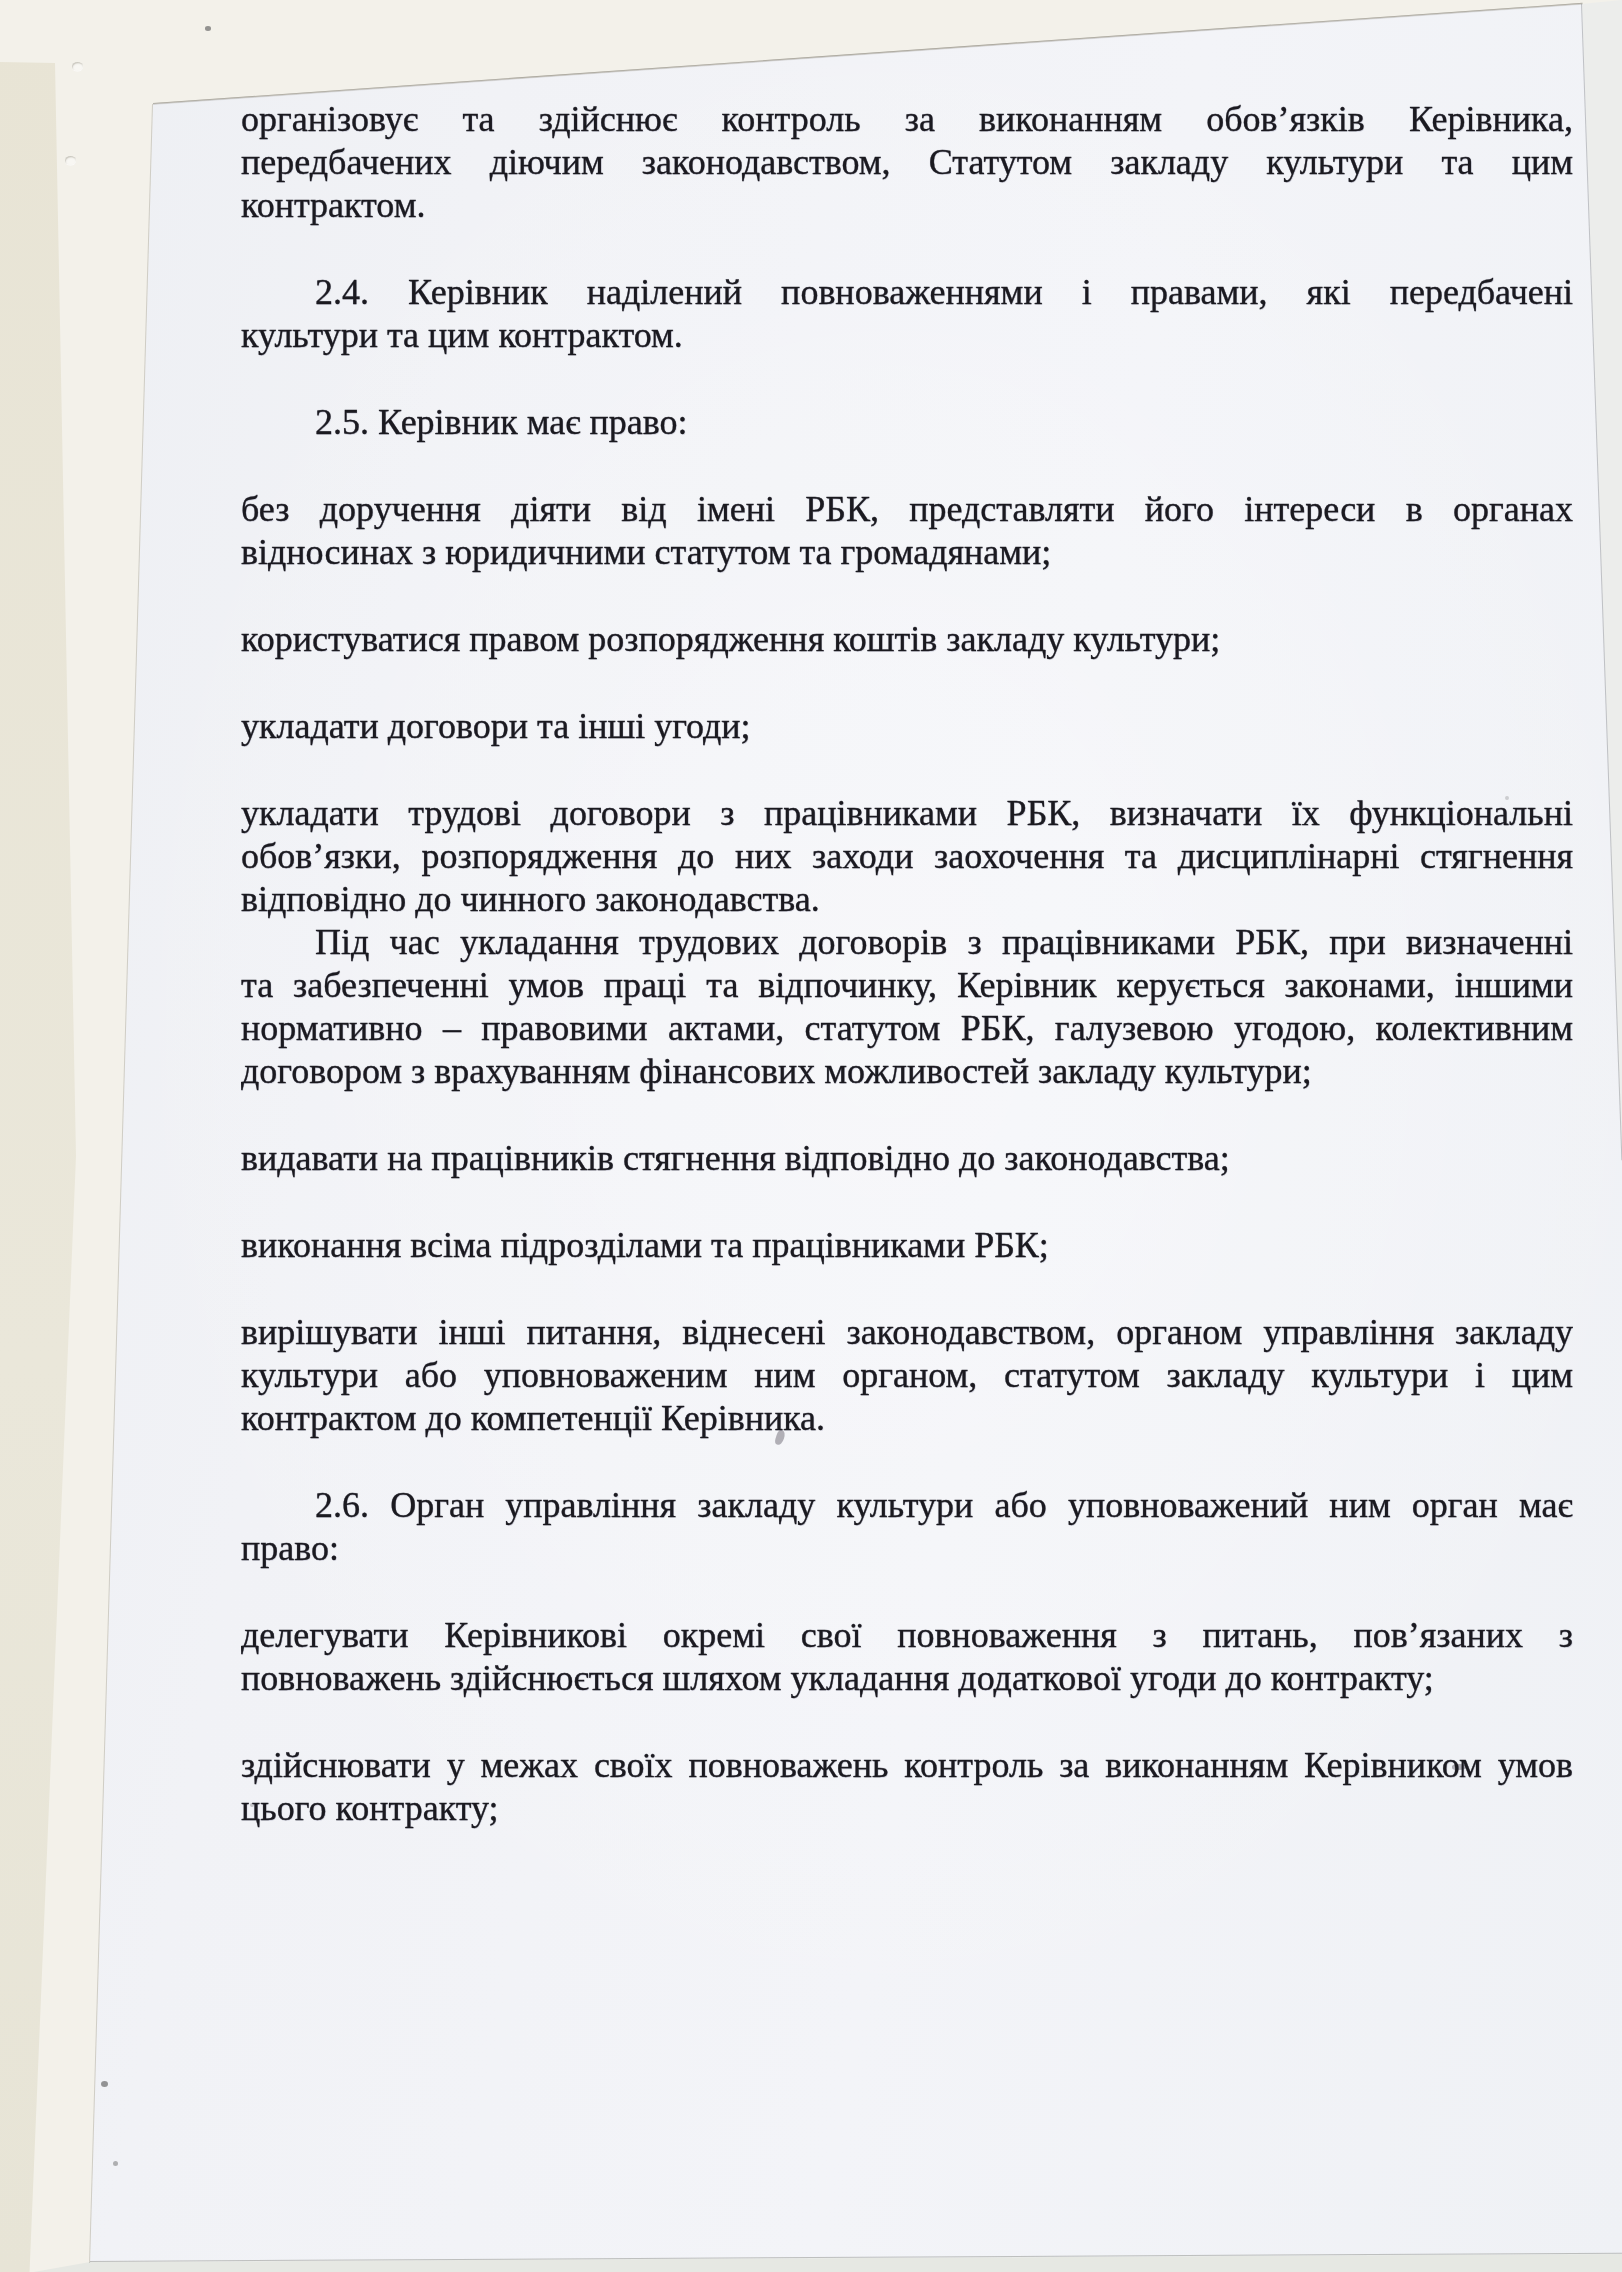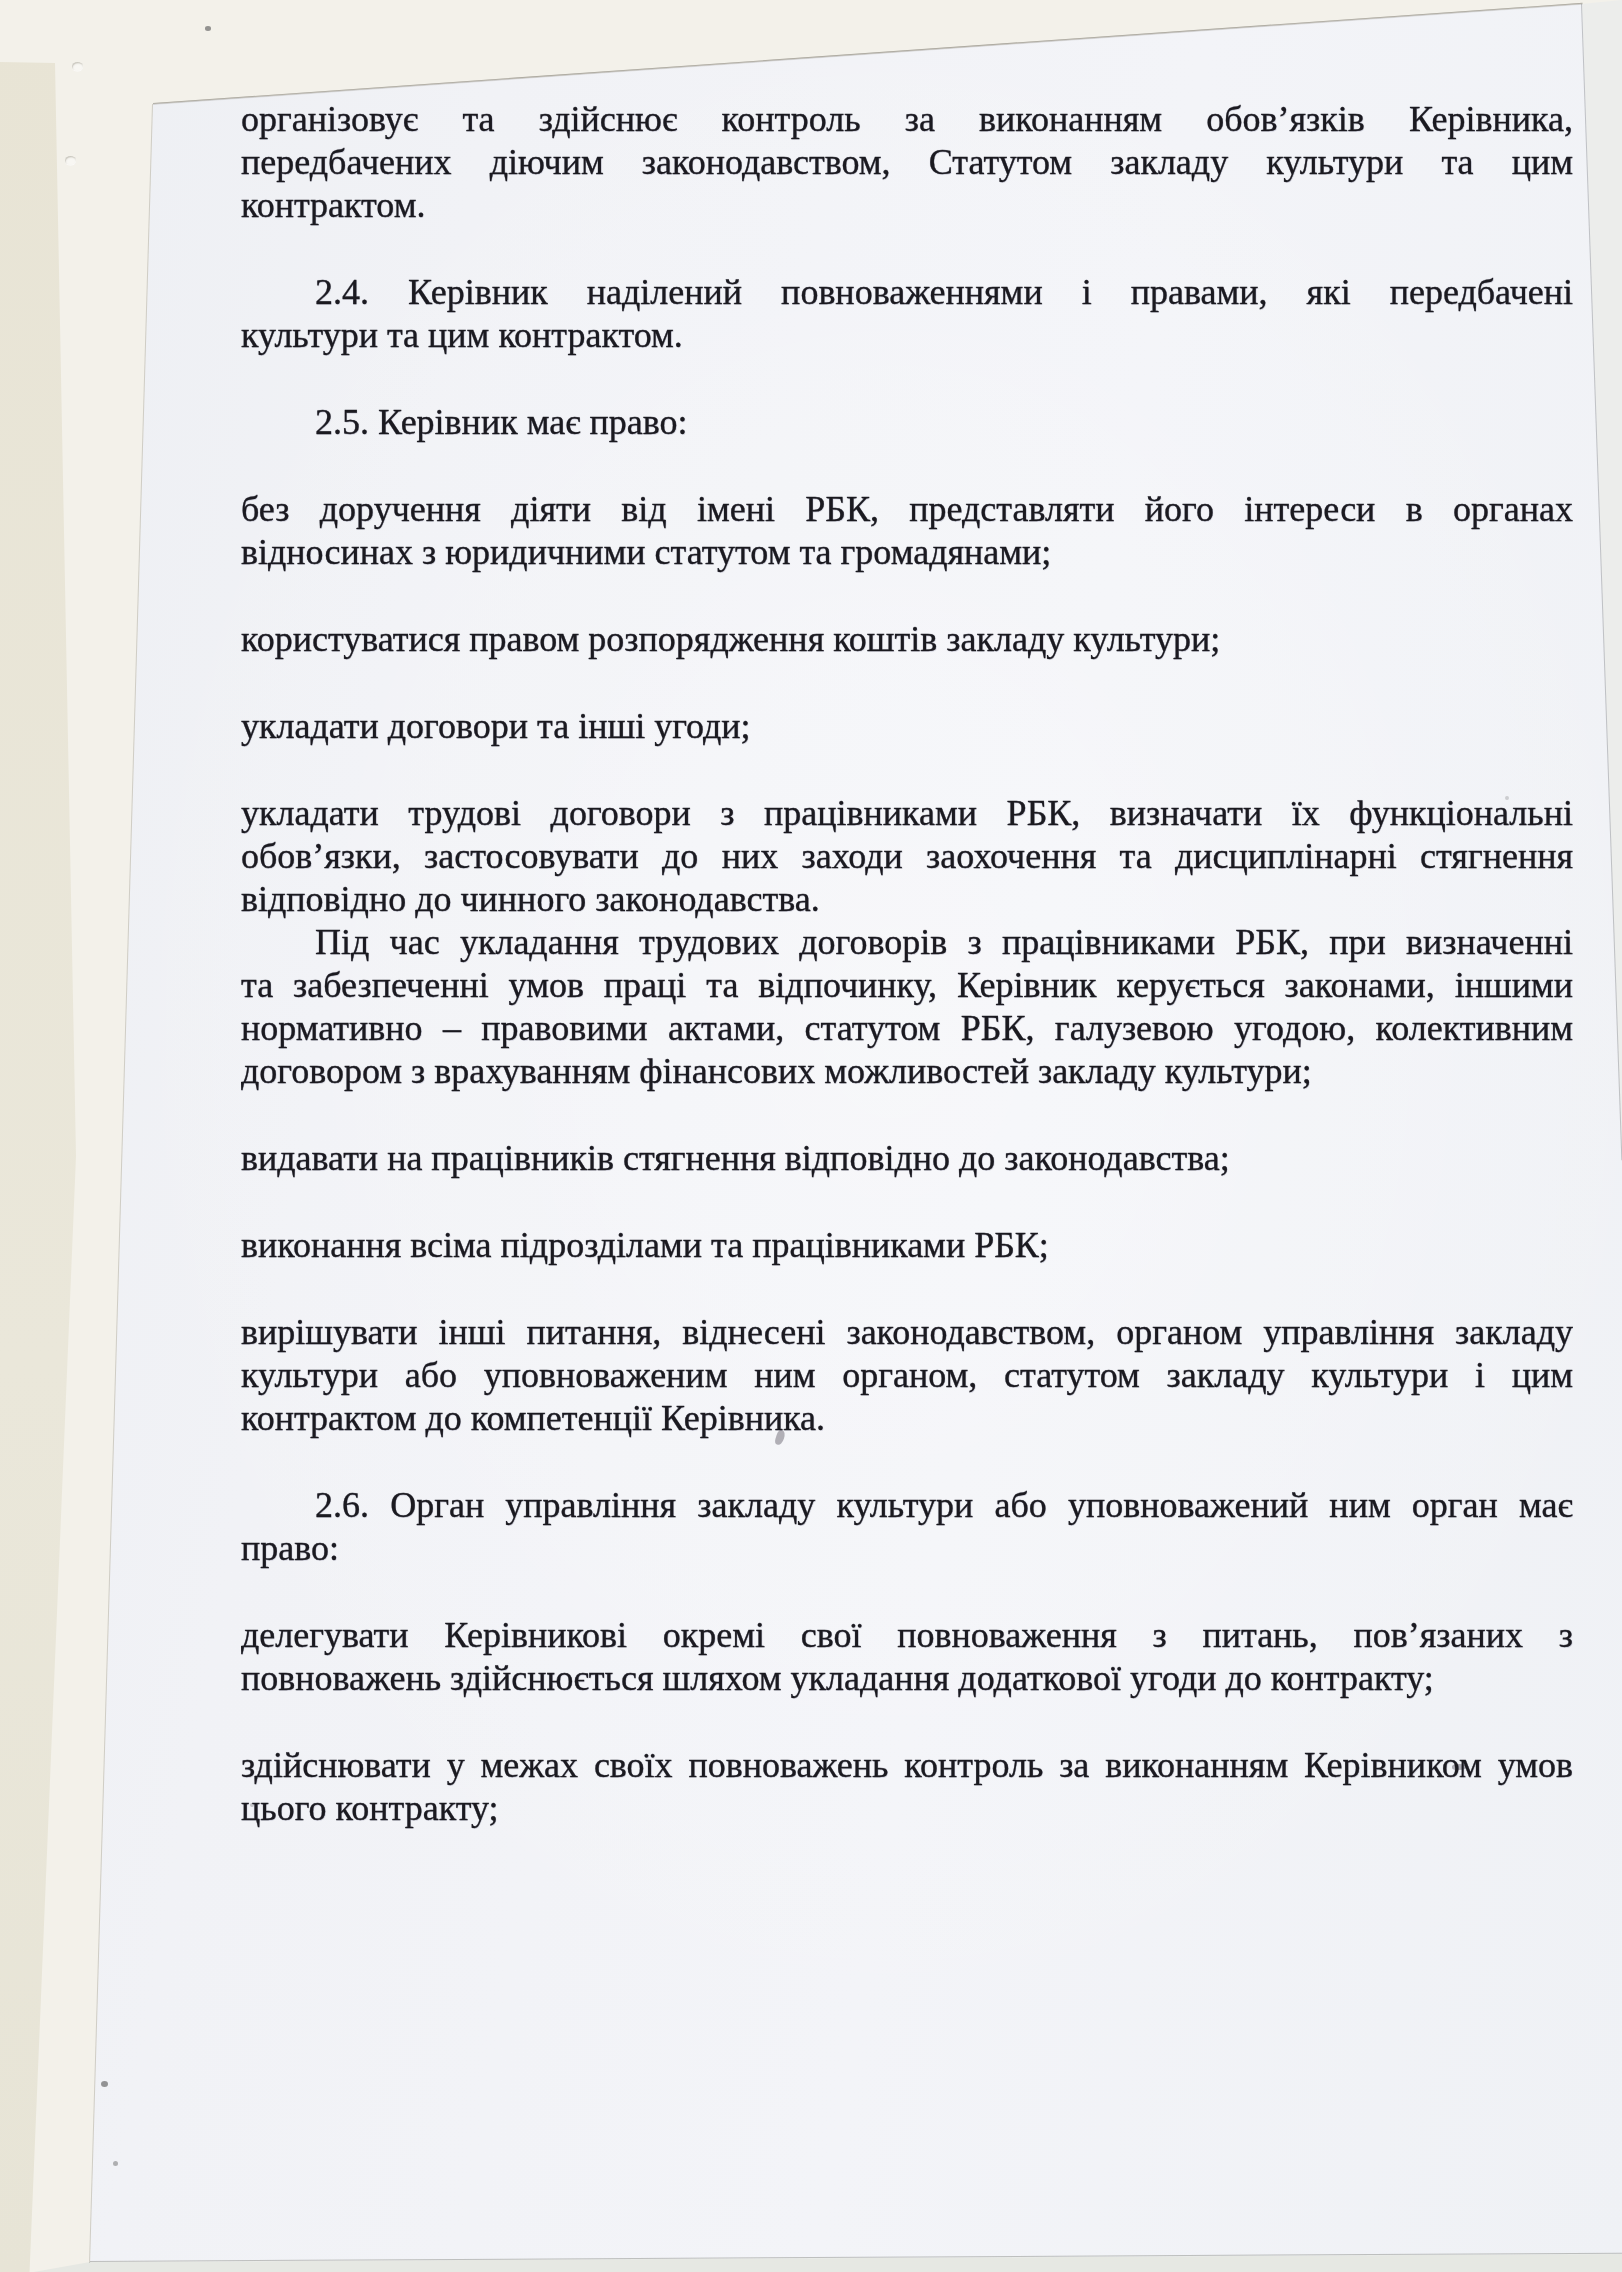"обов’язки, застосовувати до них заходи" div.line { text: застосовувати -> розпорядження }
